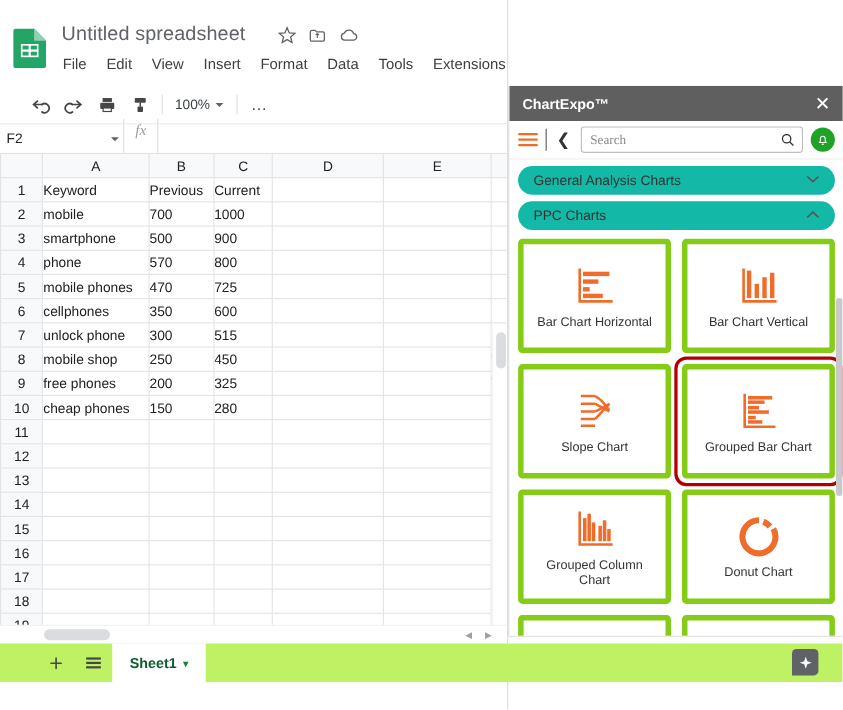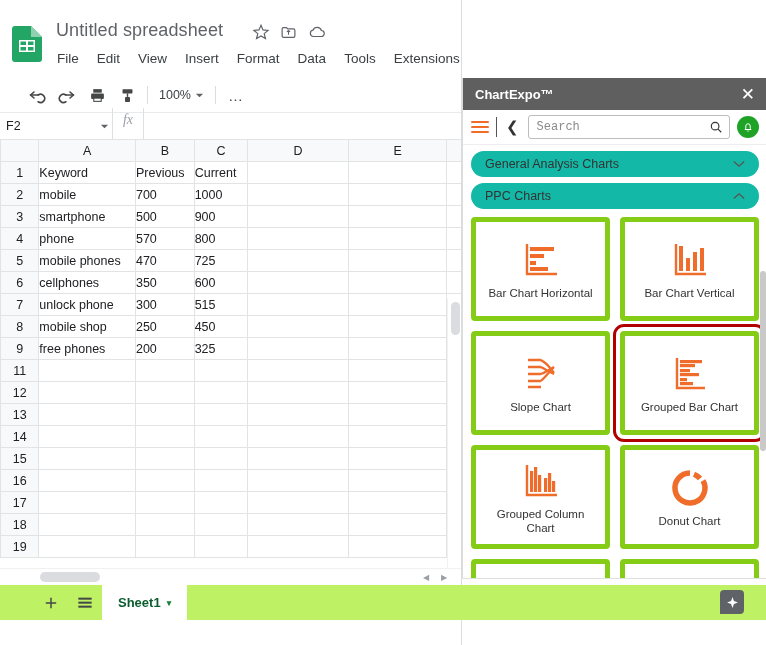"Search" .searchbox input { font-family: Liberation Mono, monospace -> Liberation Serif, serif }
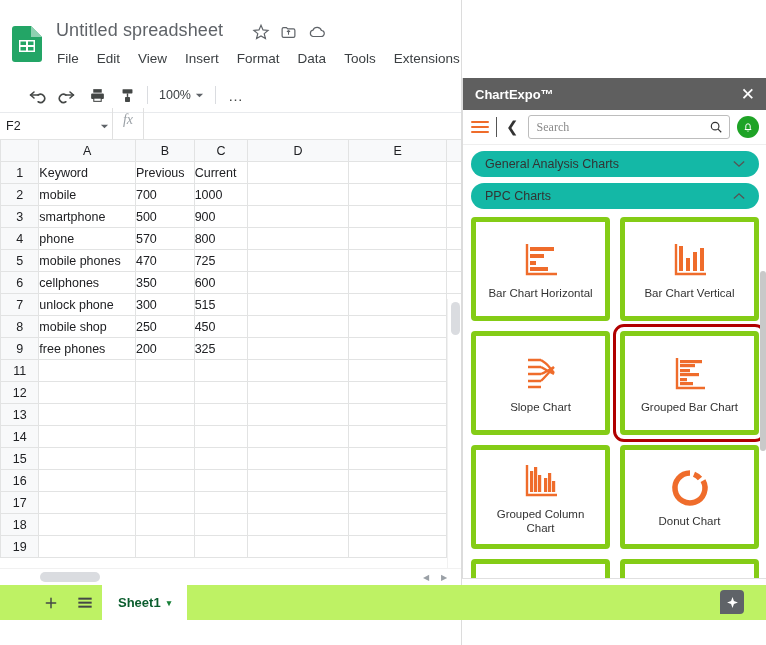"10" tr { html: none -> <tr> <td>10</td> <td>cheap phones</td> <td>150</td> <td>280</td> <td></td> <td></td> <td></td> </tr> }
